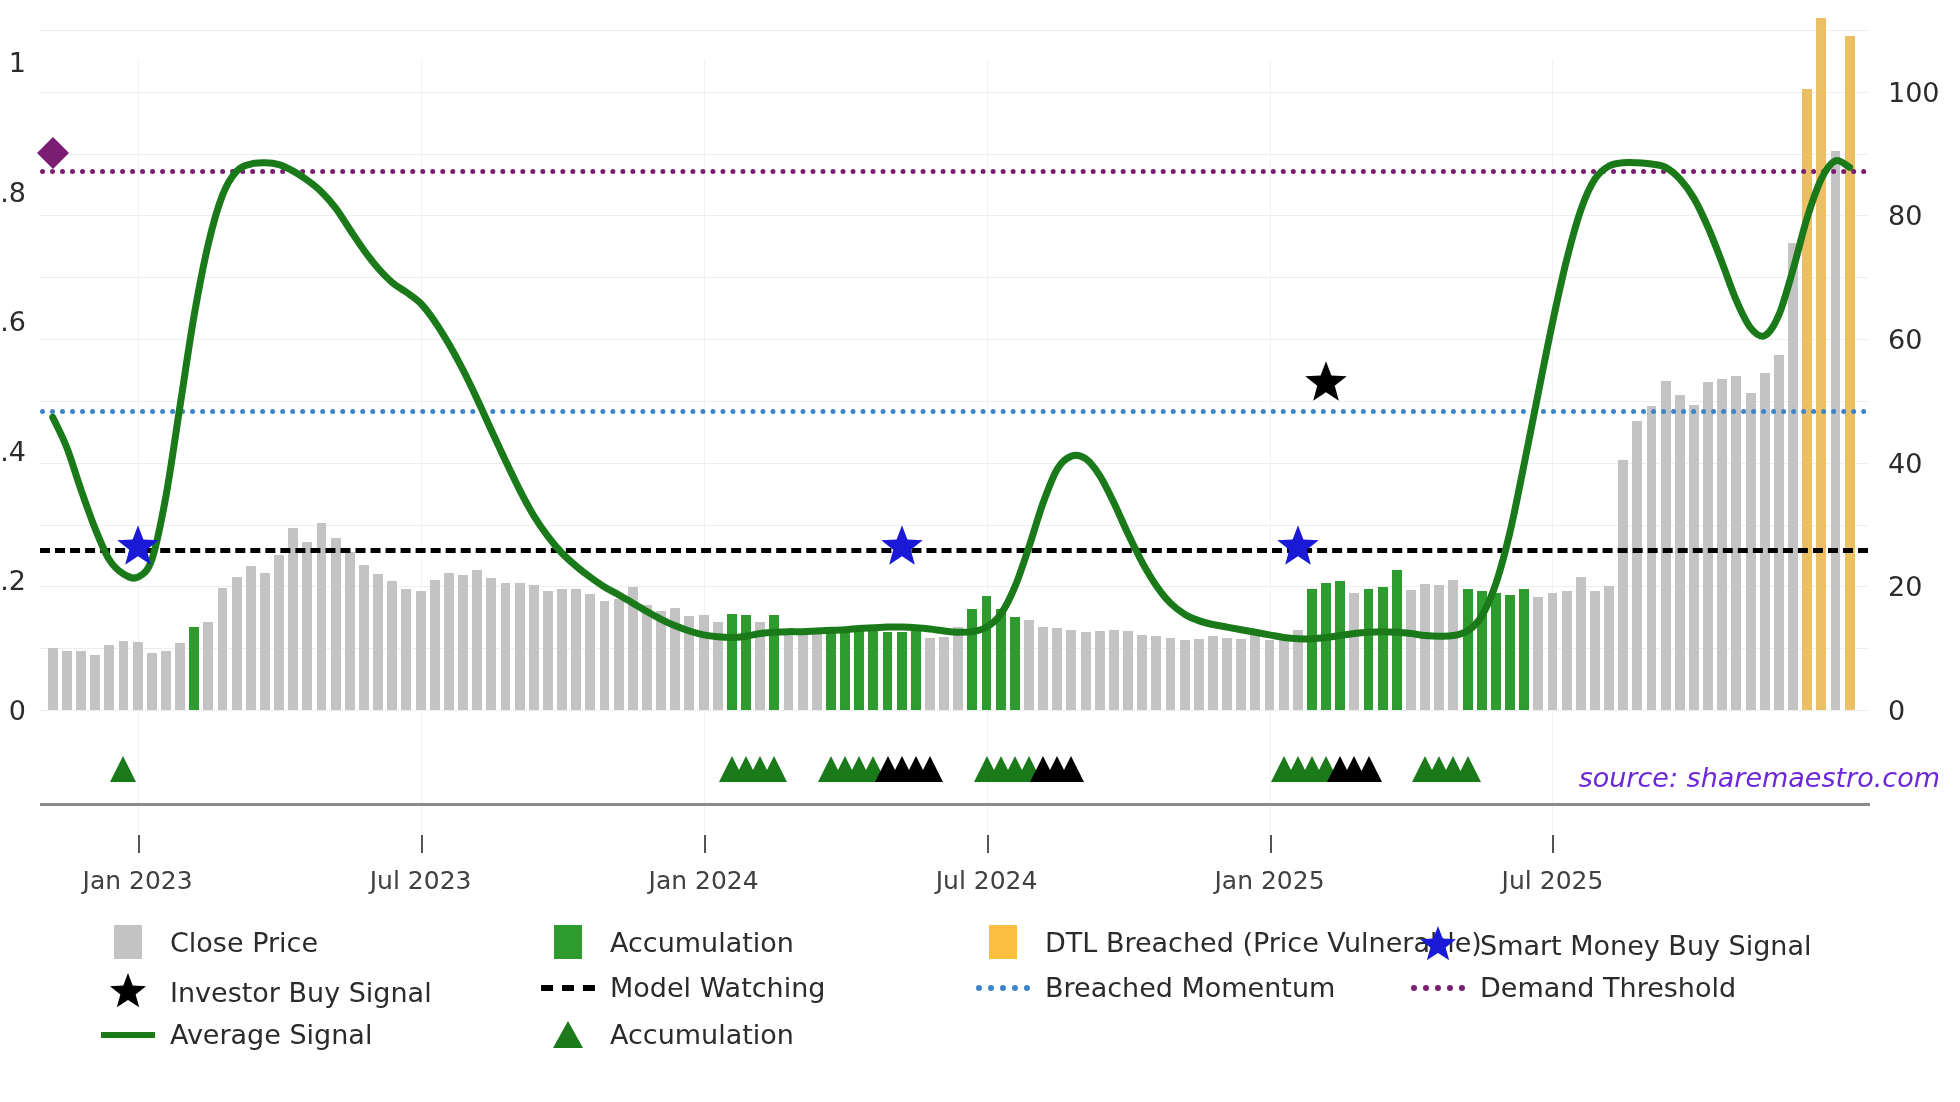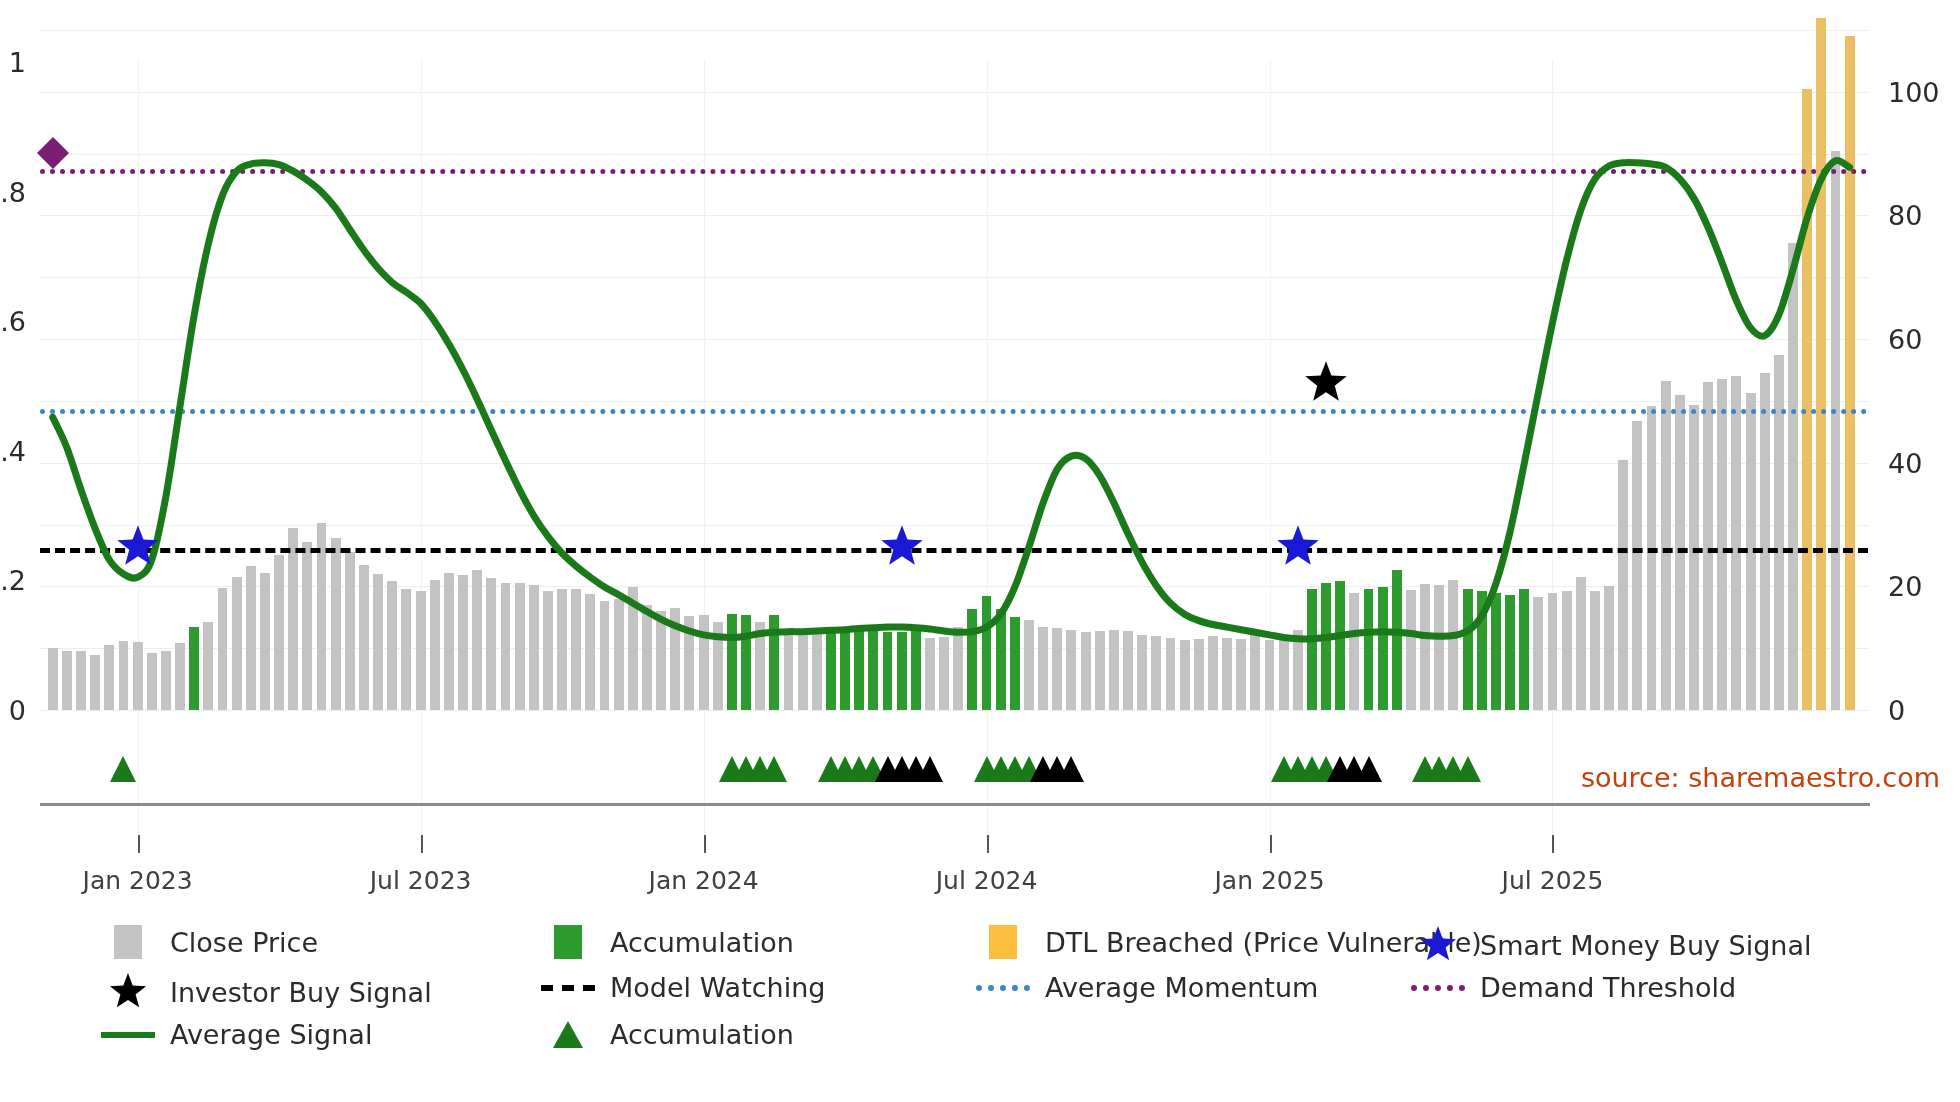"source: sharemaestro.com" #source { color: #c2410c -> #6d28d9; font-style: none -> italic }
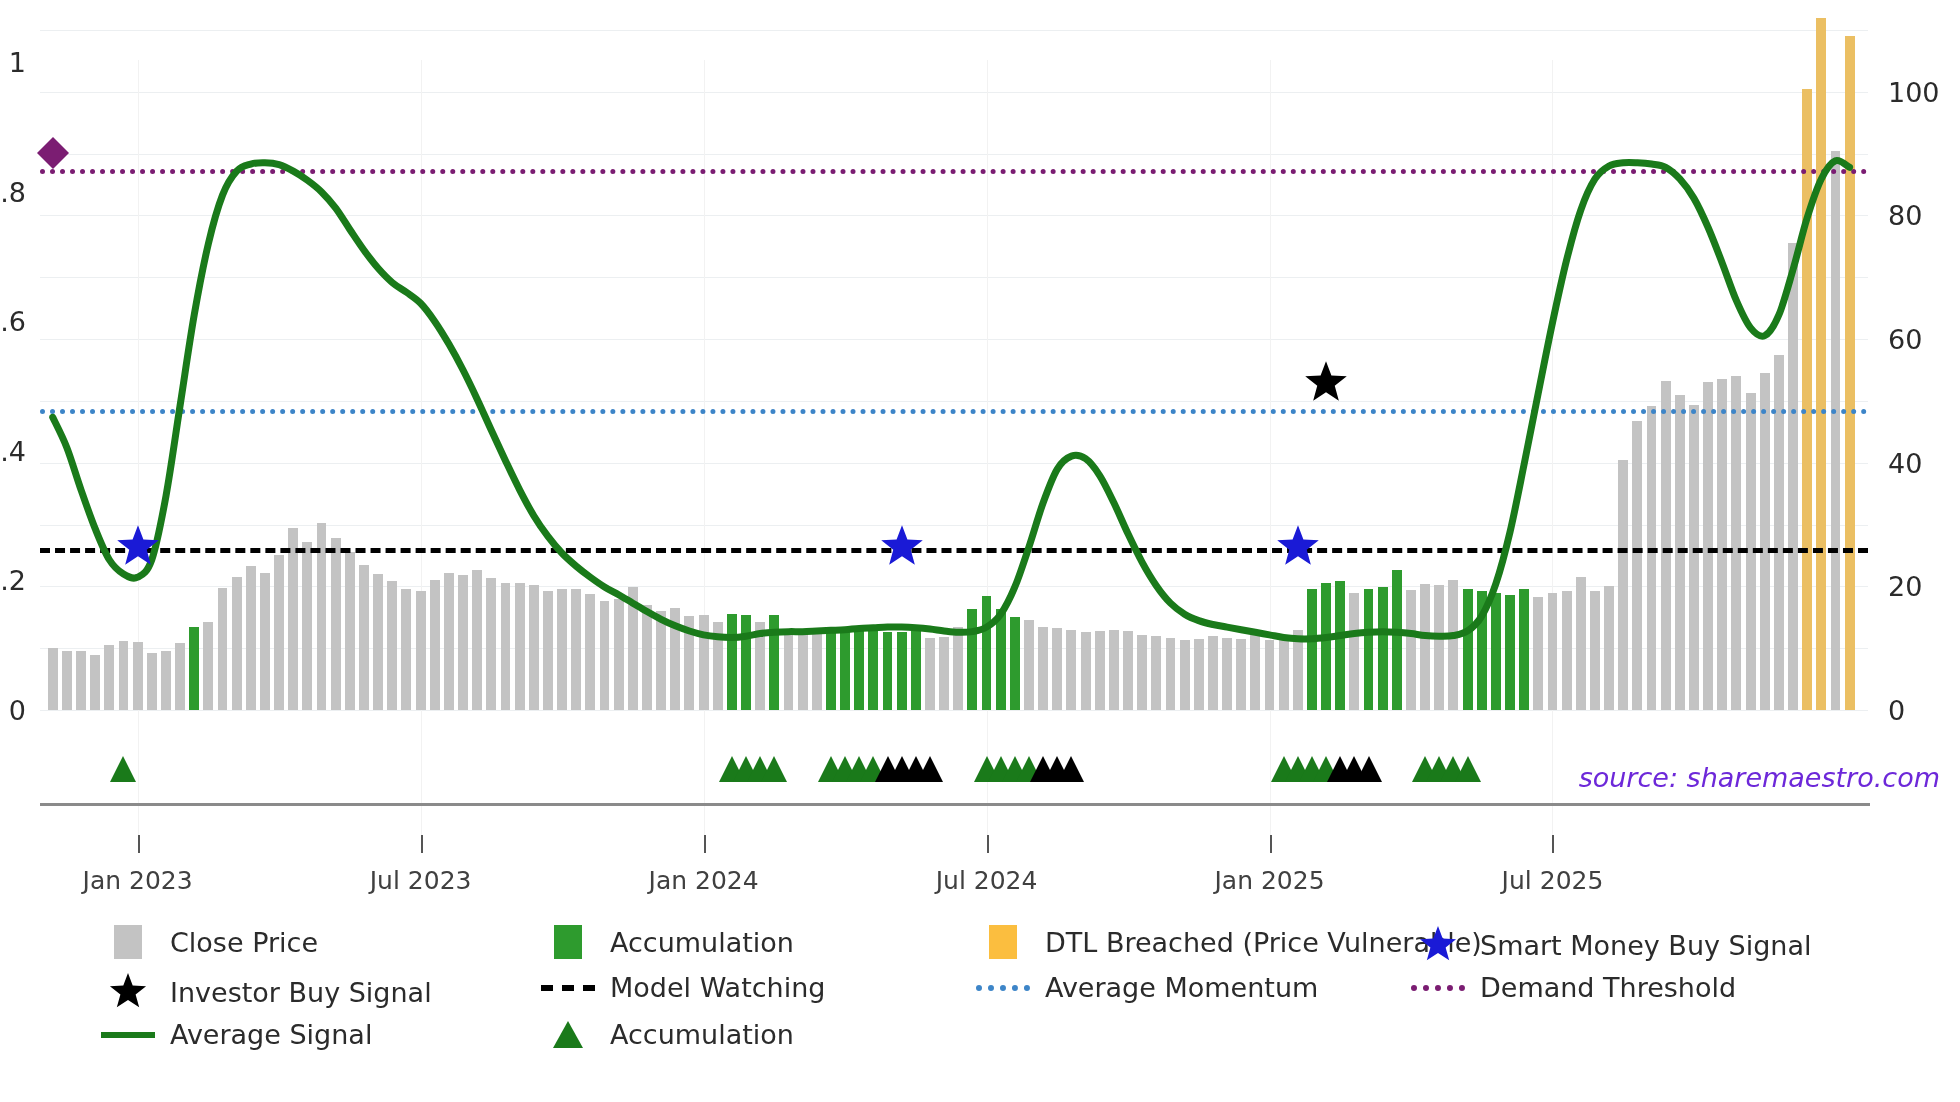"Average Momentum" div.lbl { text: Average -> Breached }
